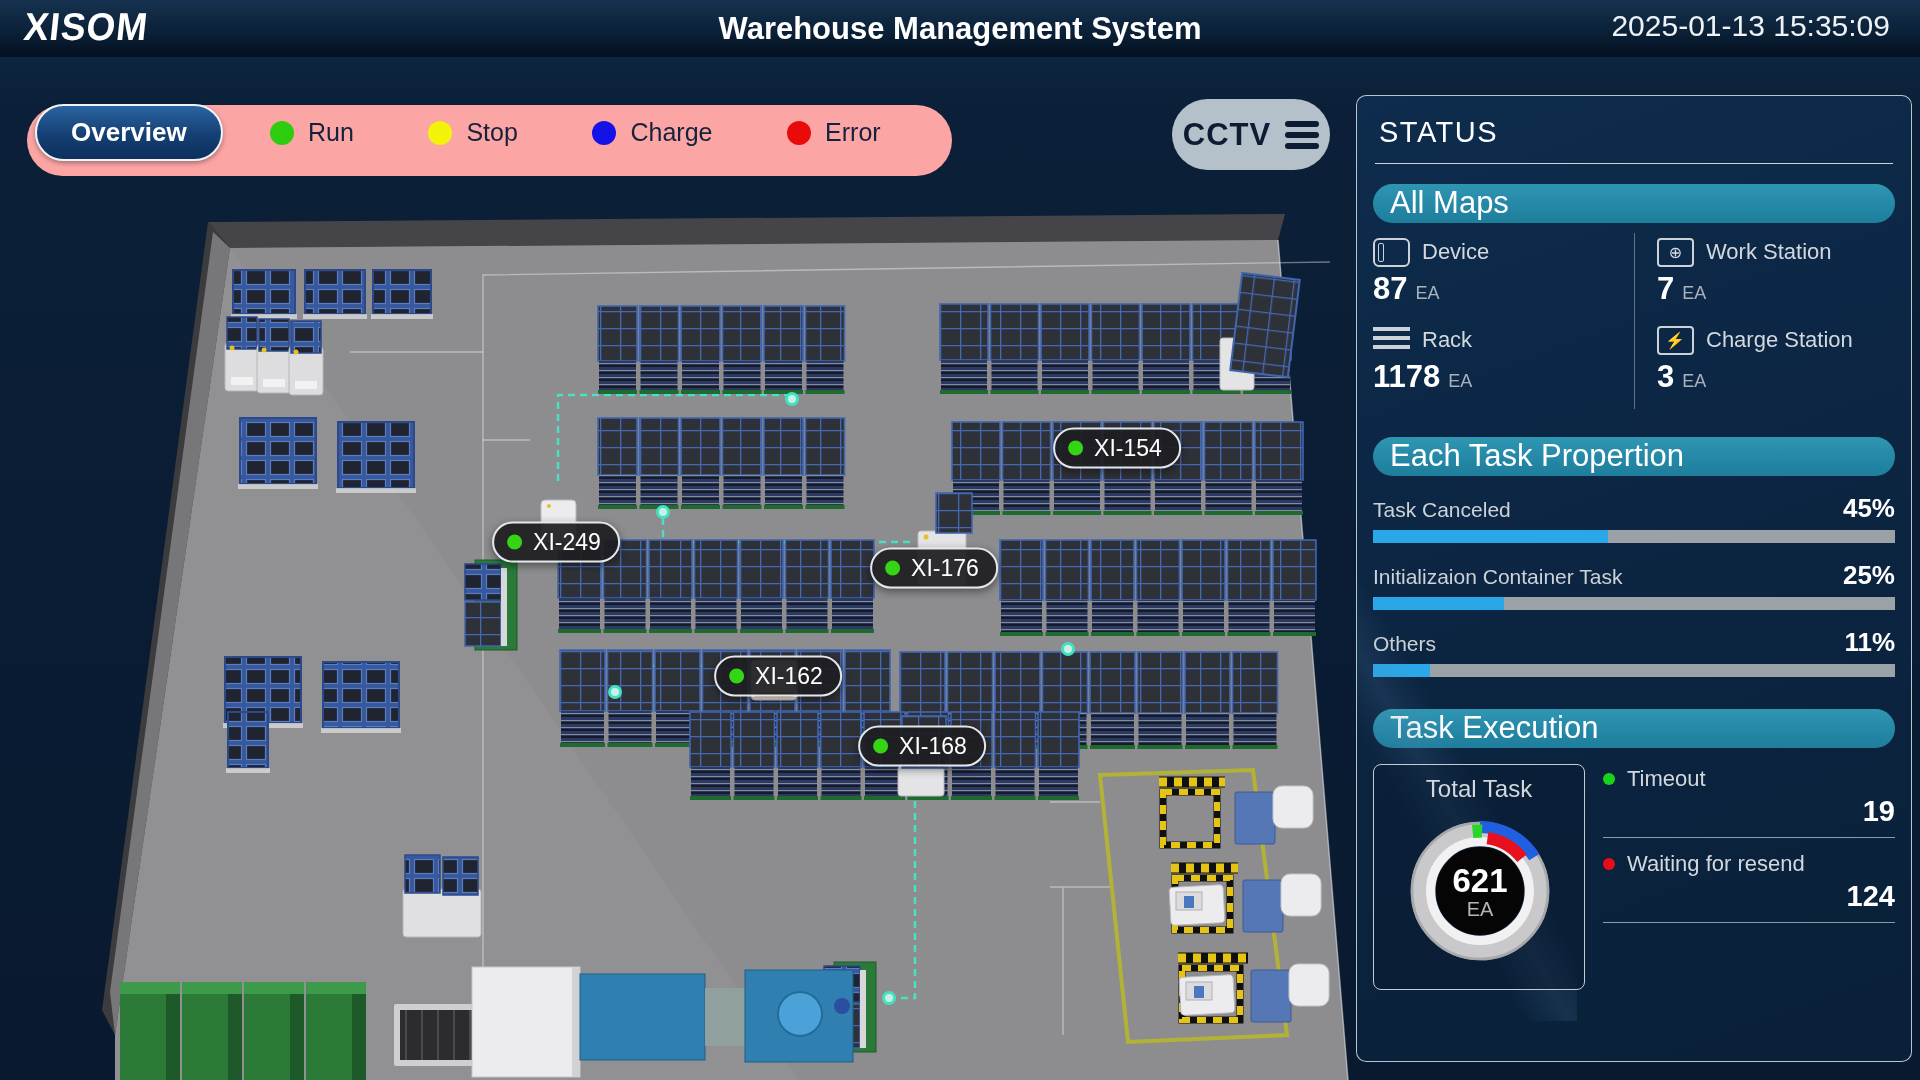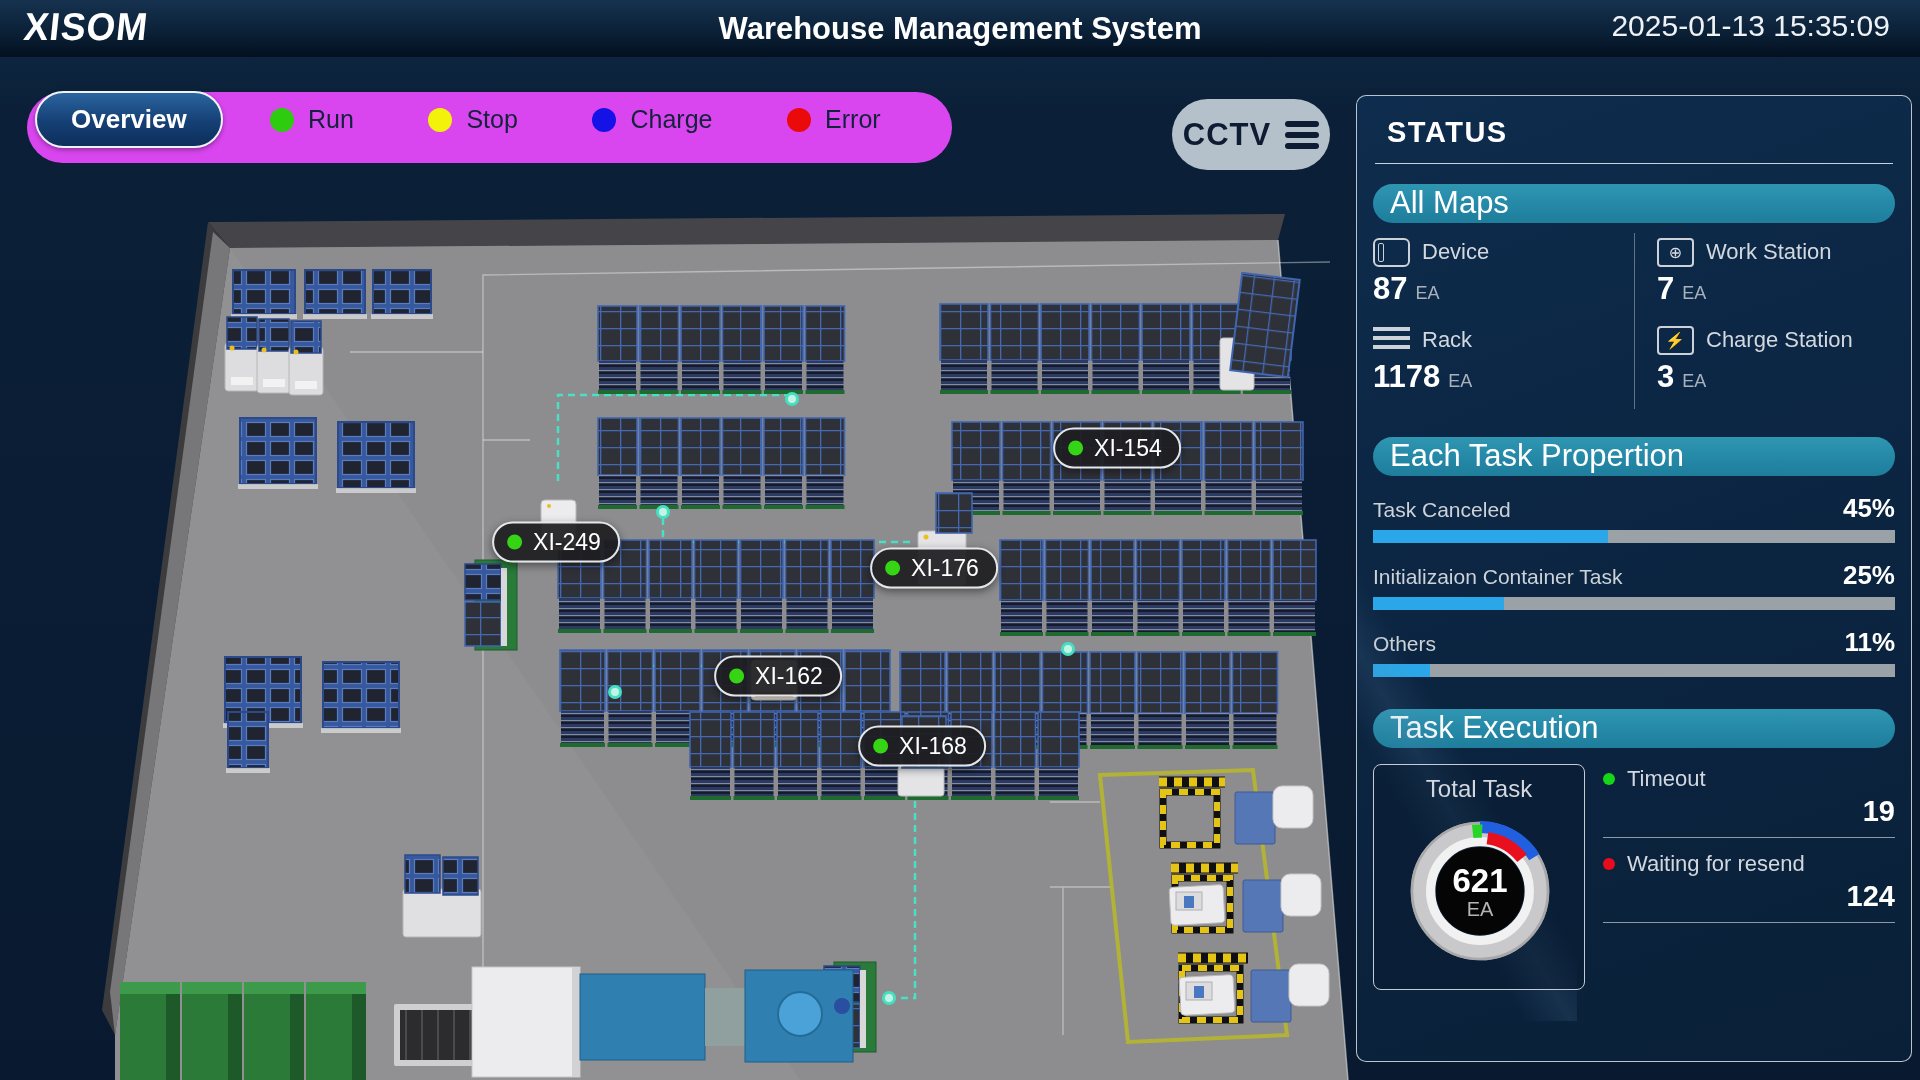"Overview" .legend-bar { background: #d946ef -> #fca5a5; top: 92px -> 105px }
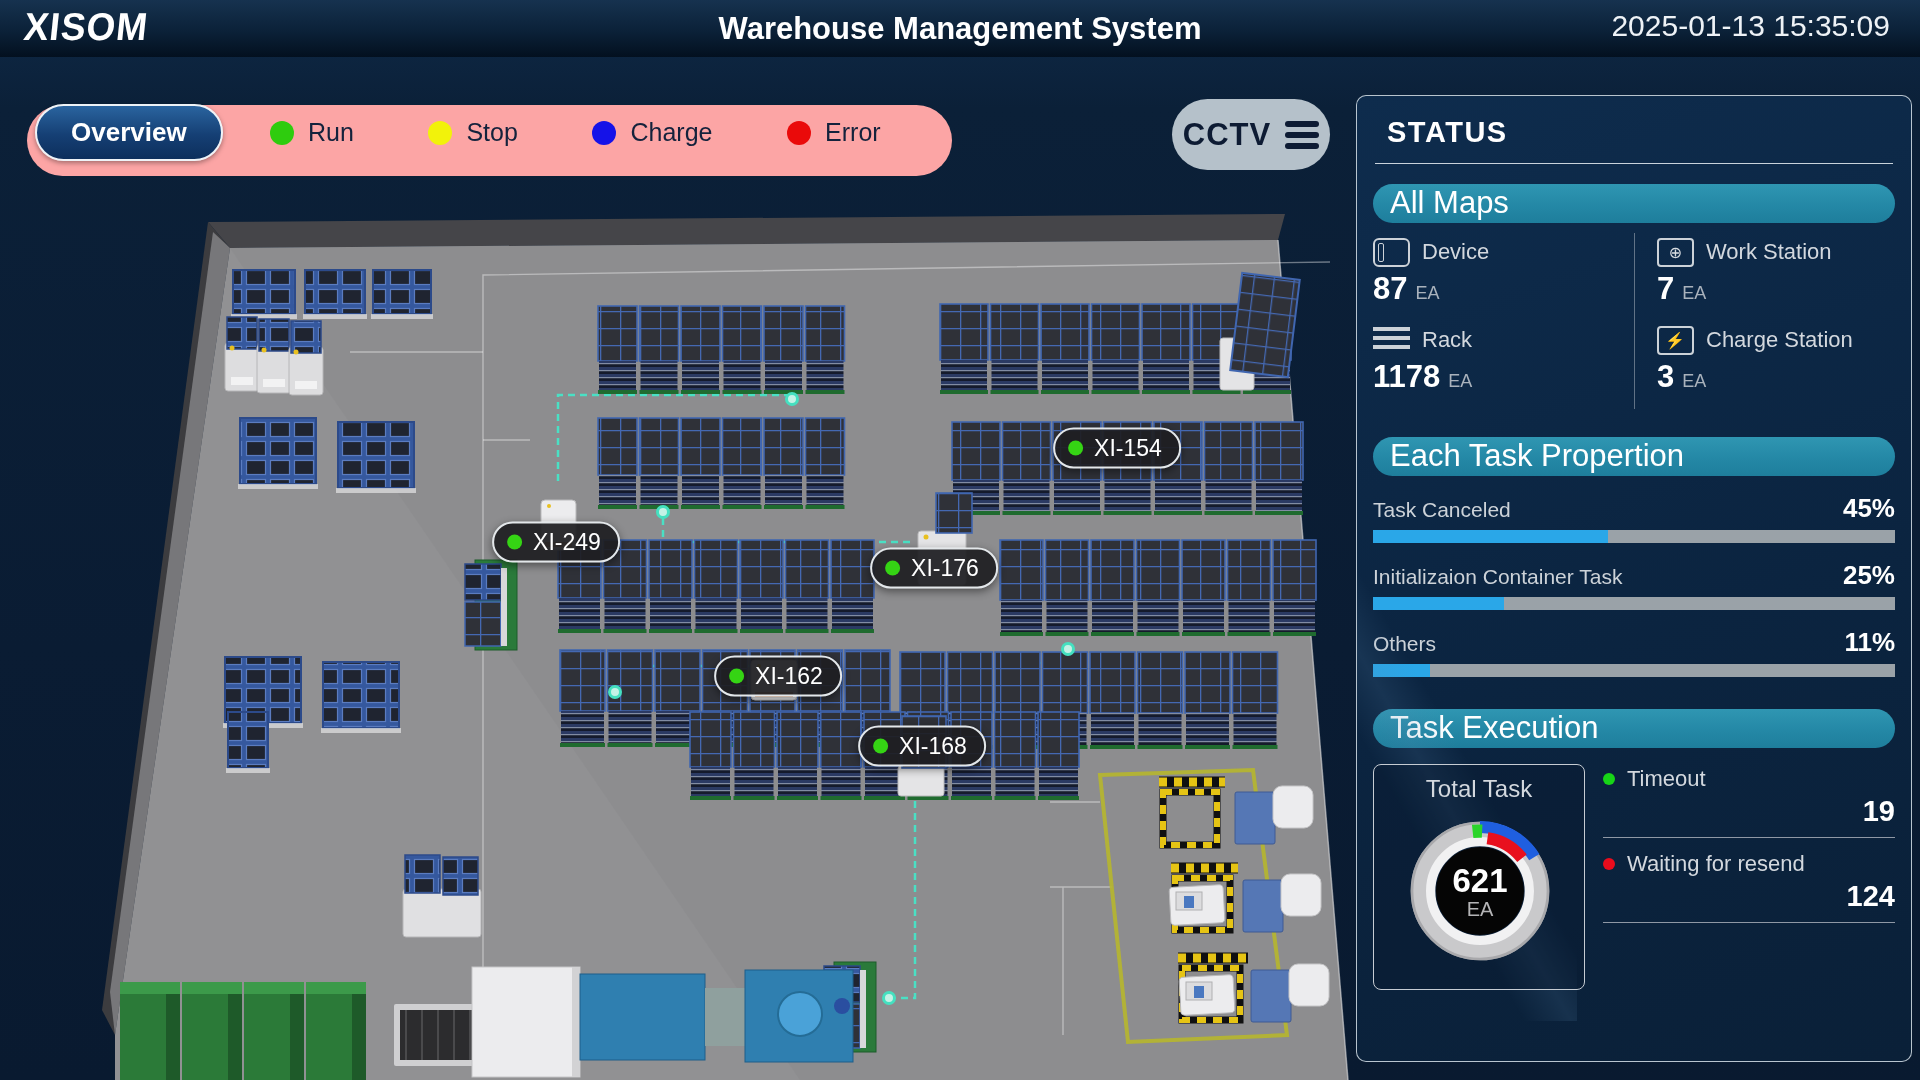"STATUS" .panel-title { font-weight: 700 -> 400; margin: 6px 0 14px 14px -> 6px 0 14px 6px }
